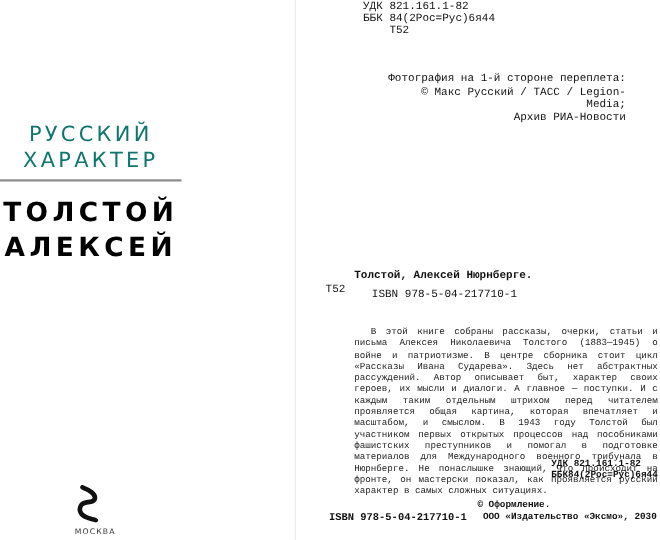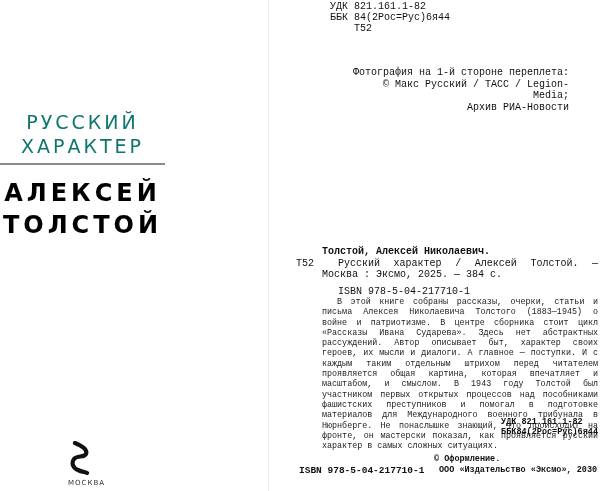"АЛЕКСЕЙ" div { order: before "ТОЛСТОЙ" -> after "ТОЛСТОЙ" }
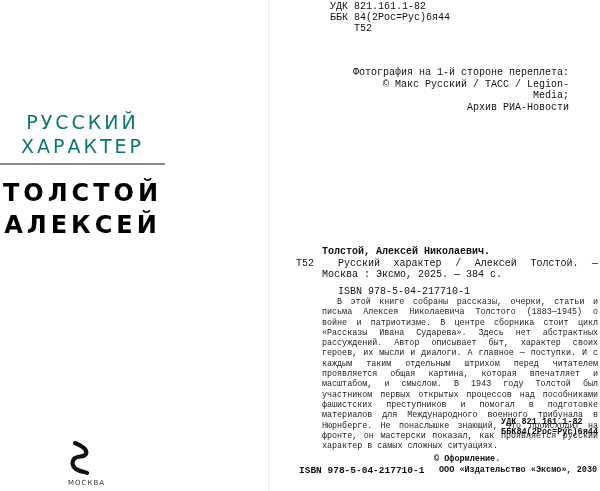"Толстой, Алексей Николаевич." div.author-line { text: Николаевич -> Нюрнберге }
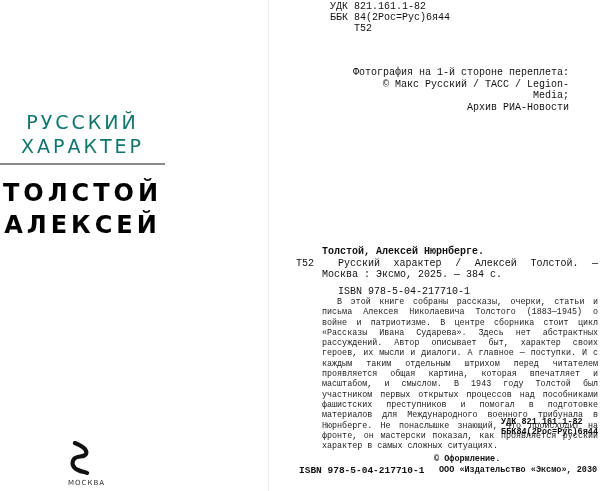"Русский характер / Алексей Толстой." div.title-line { html: <div>Русский характер / Алексей Толстой. — Москва : Эксмо, 2025. — 384 с.</div> -> none }
